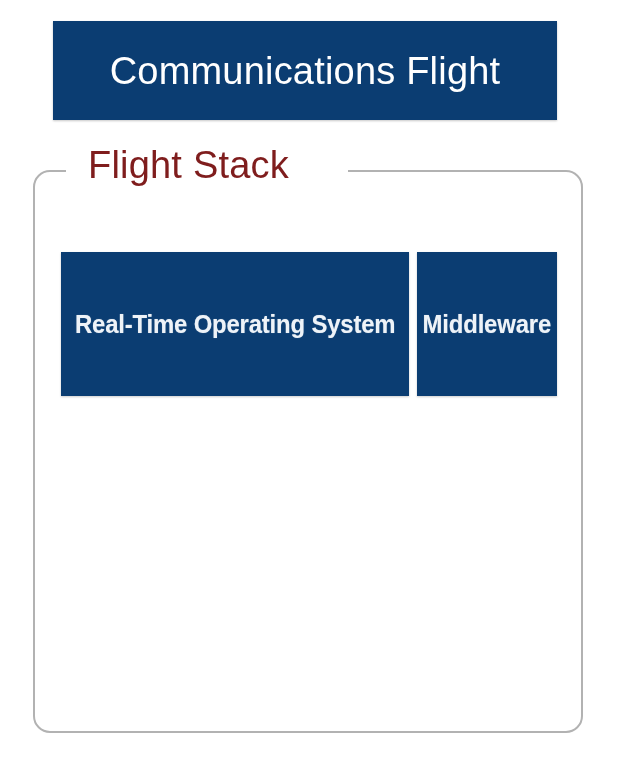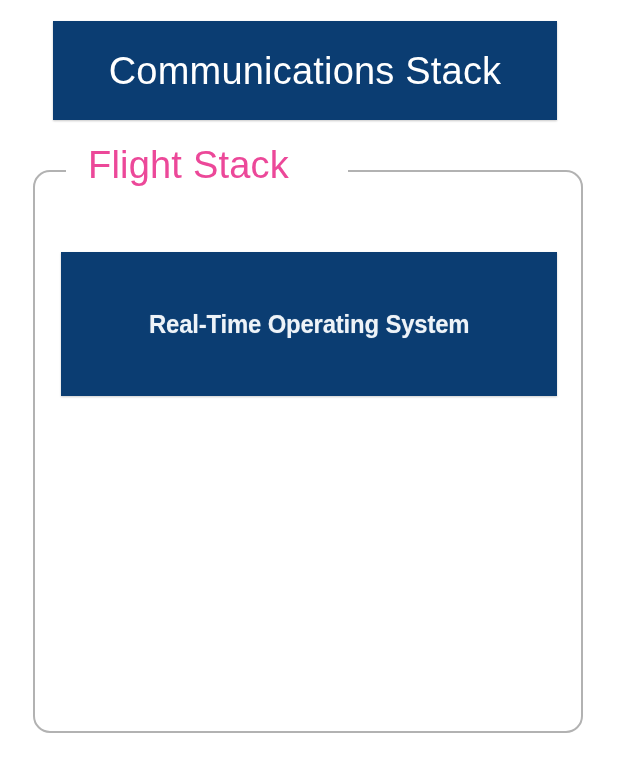"Communications Stack" span.header-bar-label { text: Stack -> Flight }
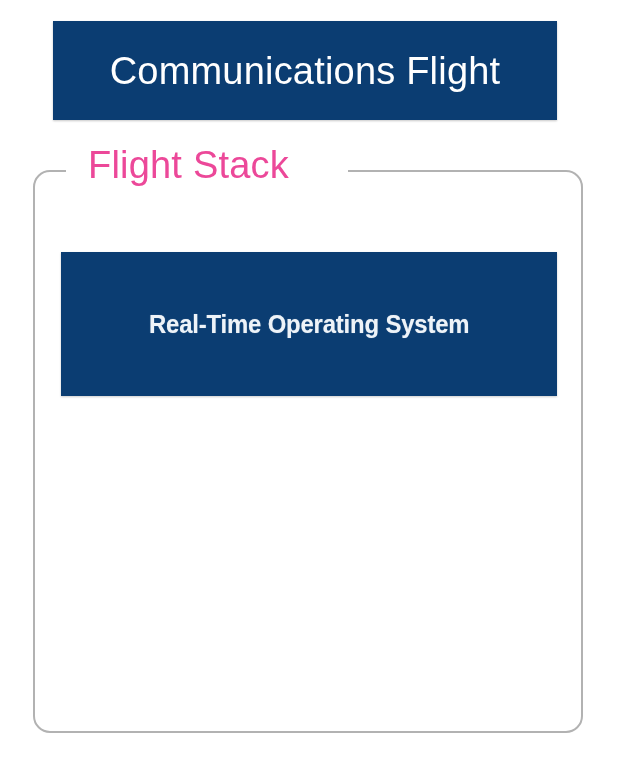"Flight Stack" .group-legend-label { color: #ec4899 -> #7f1d1d }
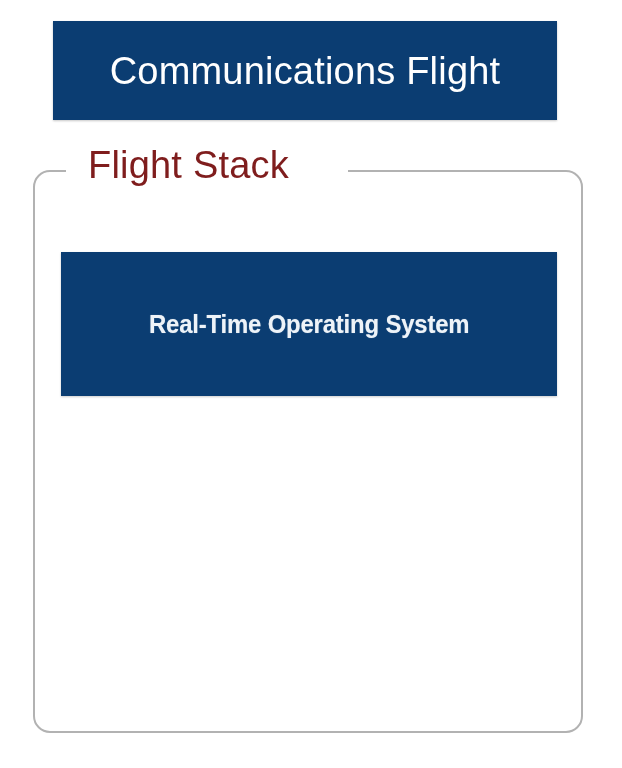"Real-Time Operating System" .layer-stack { flex-direction: column -> row }
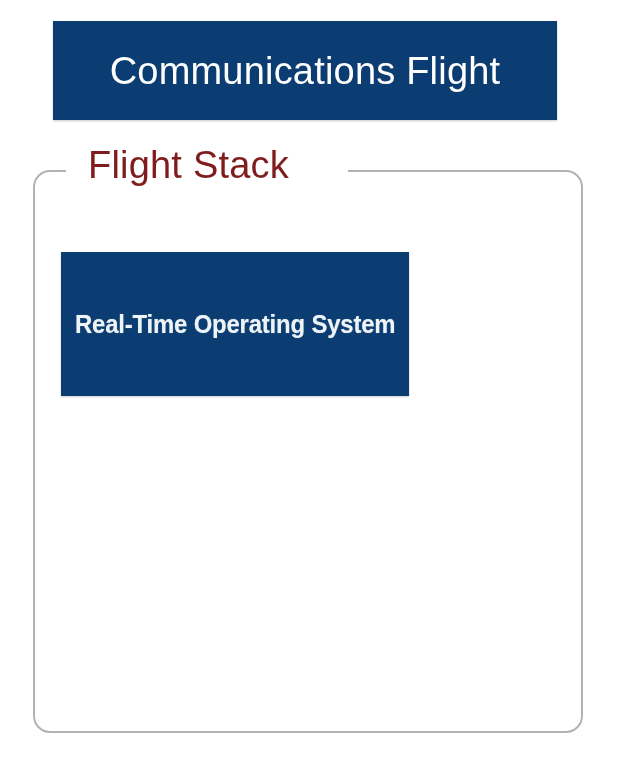"Middleware" div.layer-box { html: none -> <div> <span>Middleware</span> </div> }
